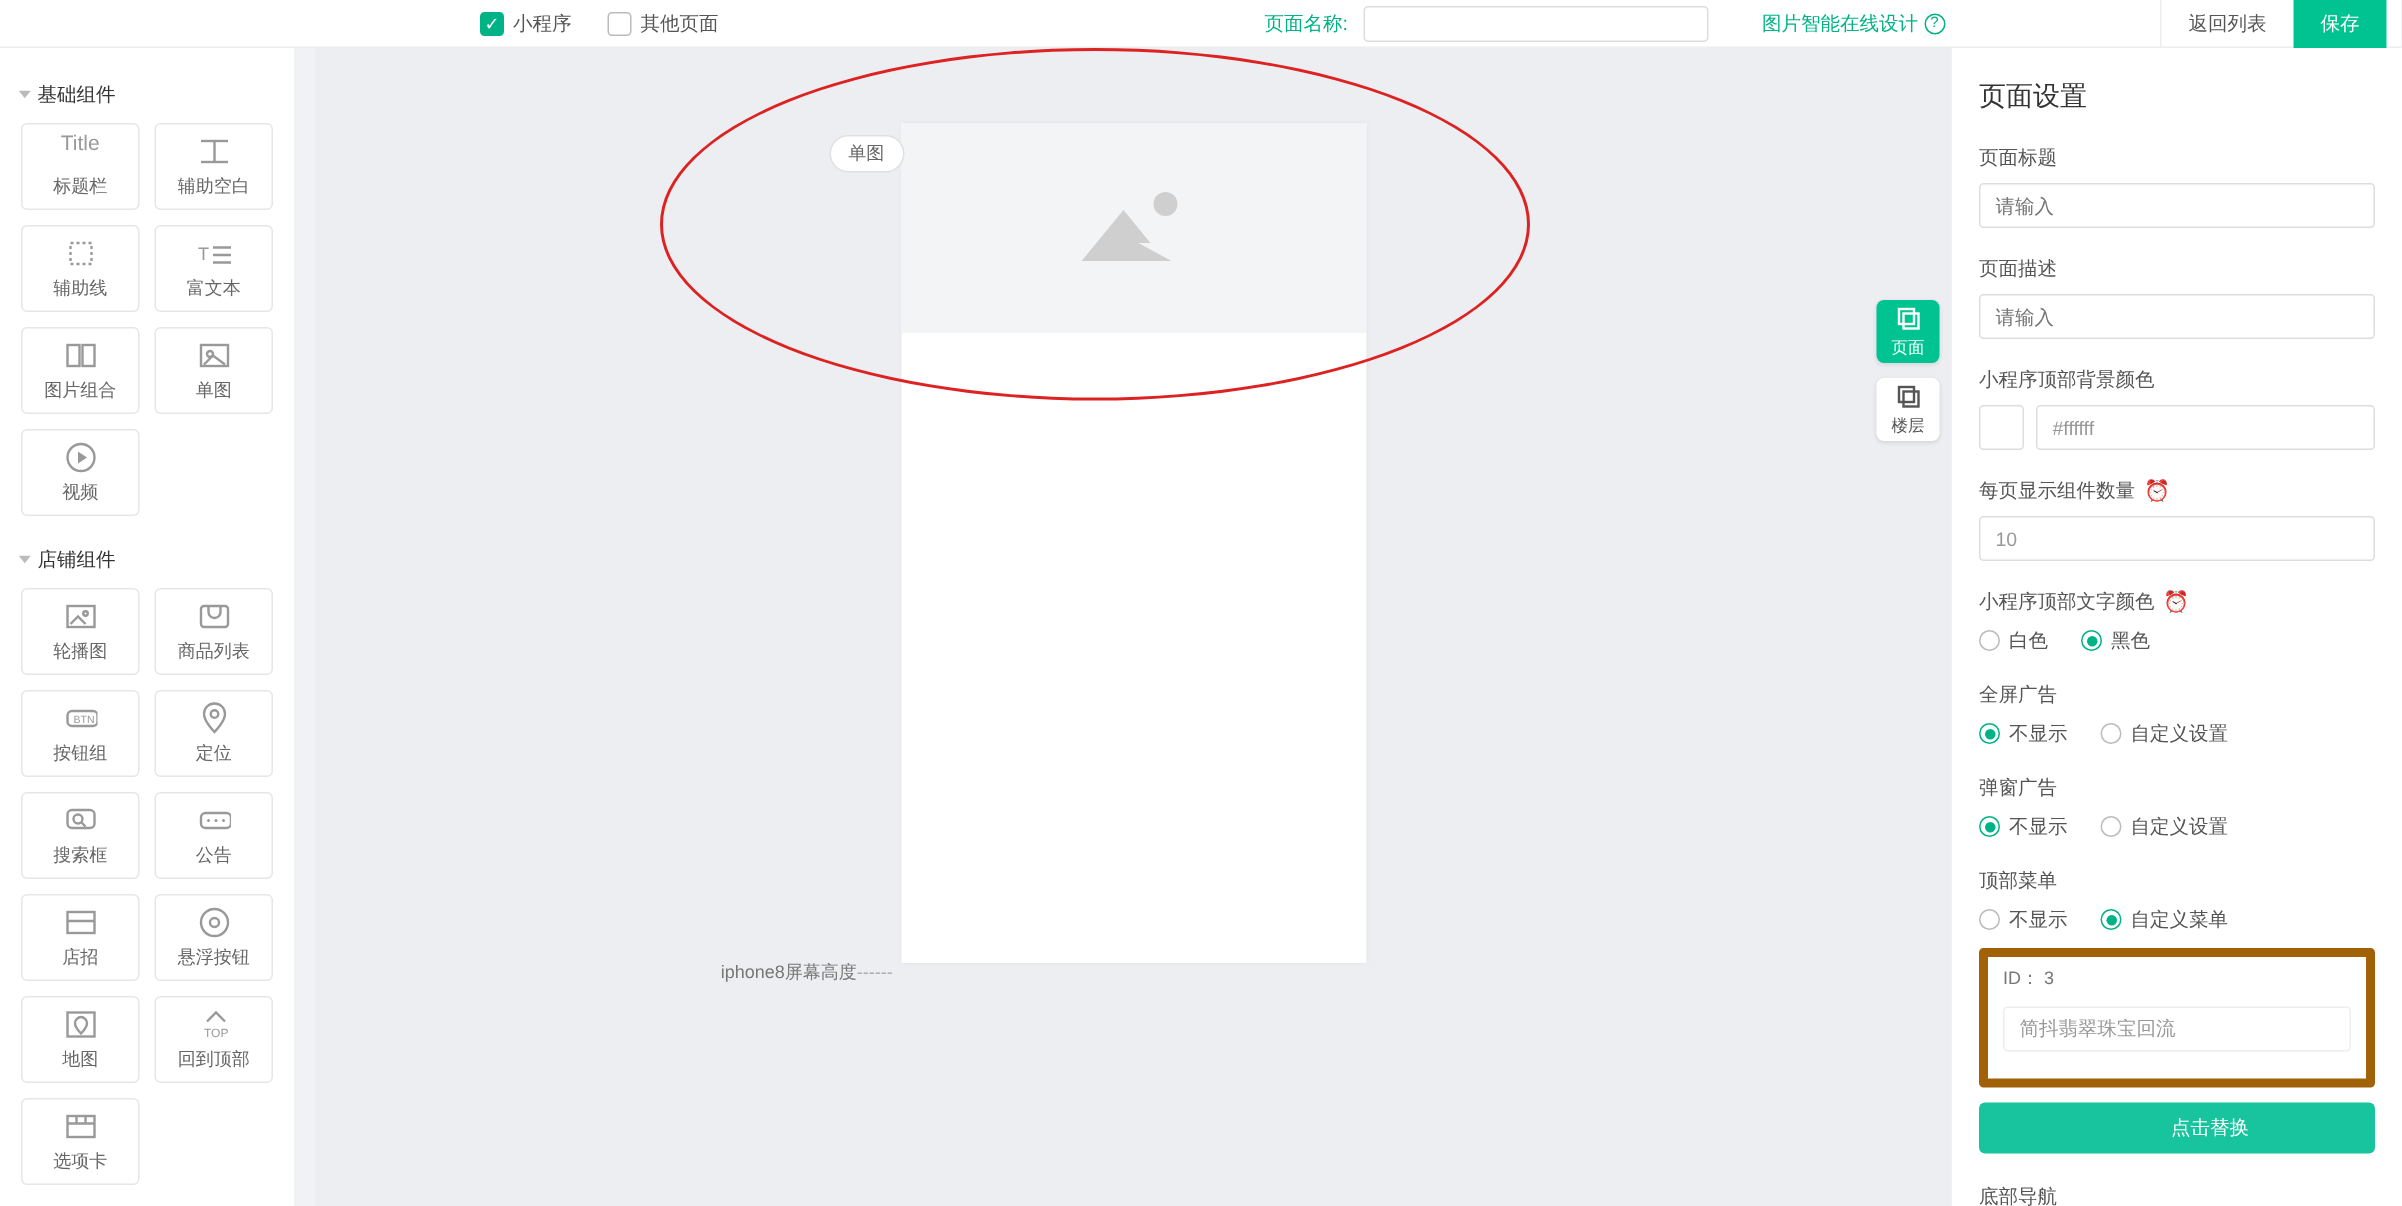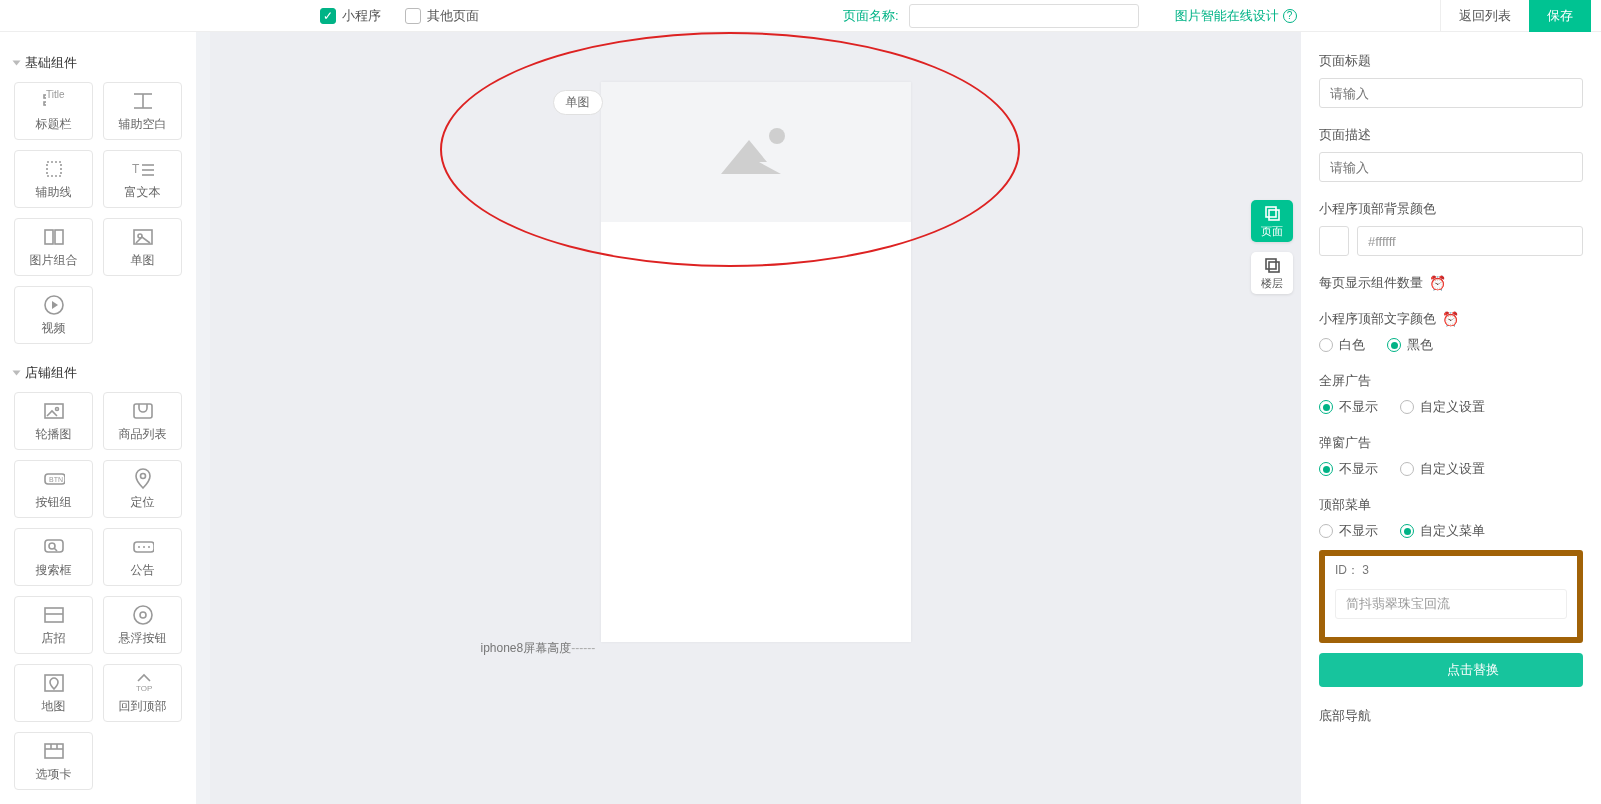"页面设置" div.panel-title { html: none -> <div>页面设置</div> }
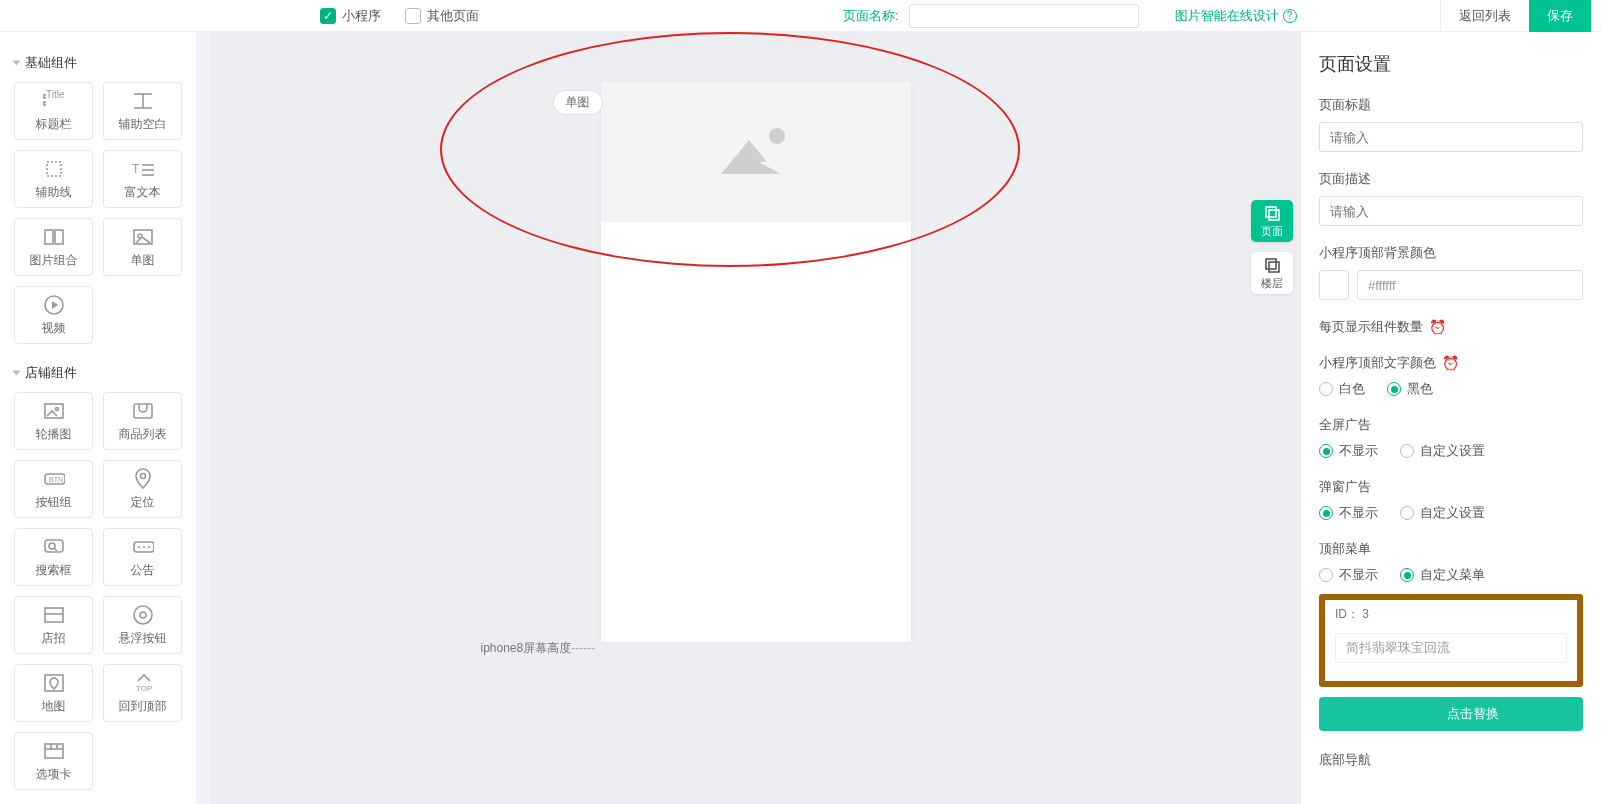"Title" div { font-size: 10px -> 14px }
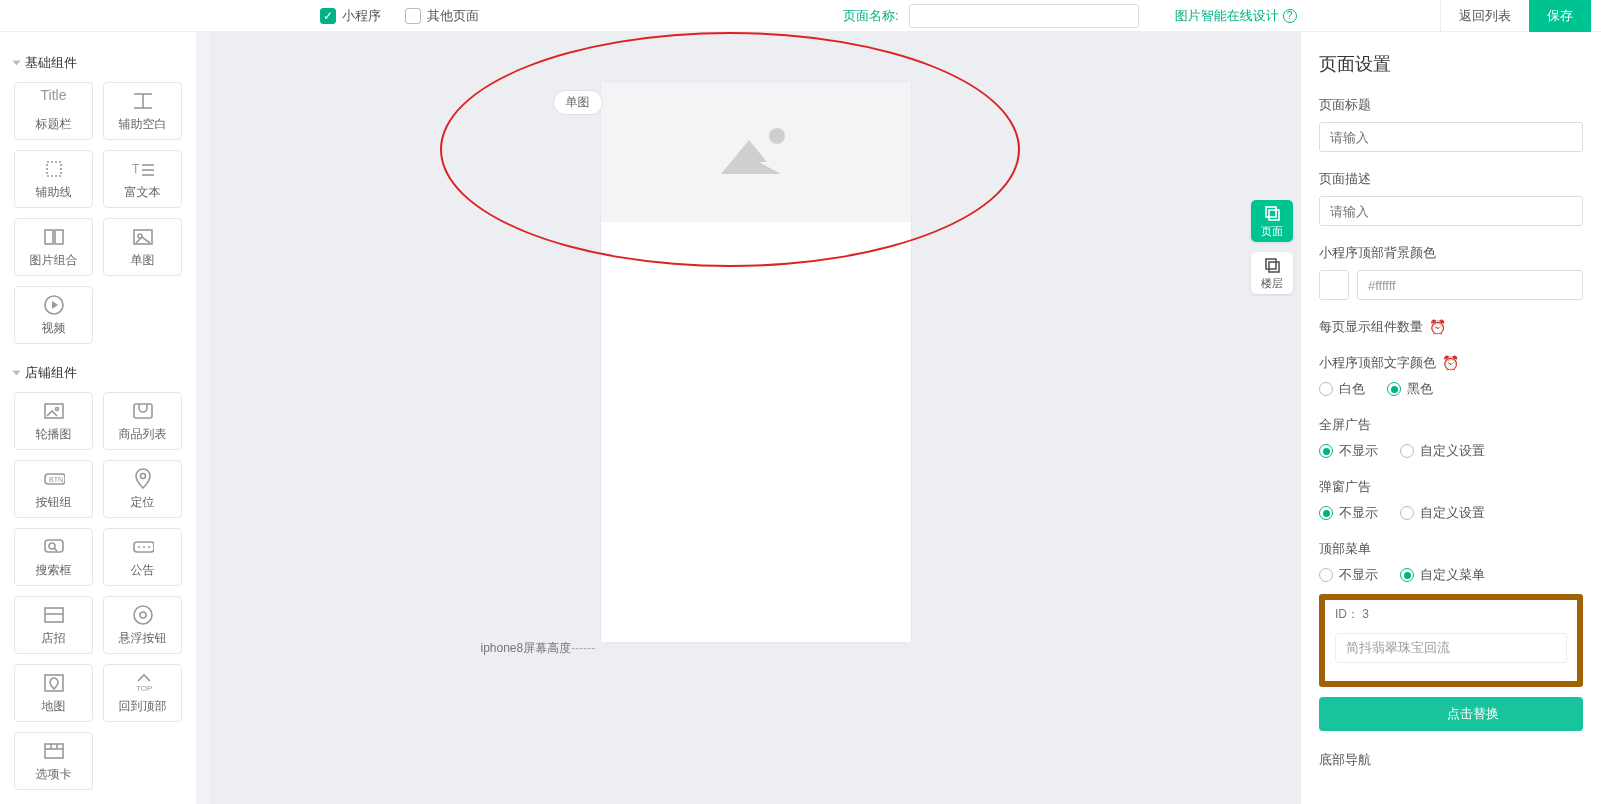"10" input { html: none -> <input> }
